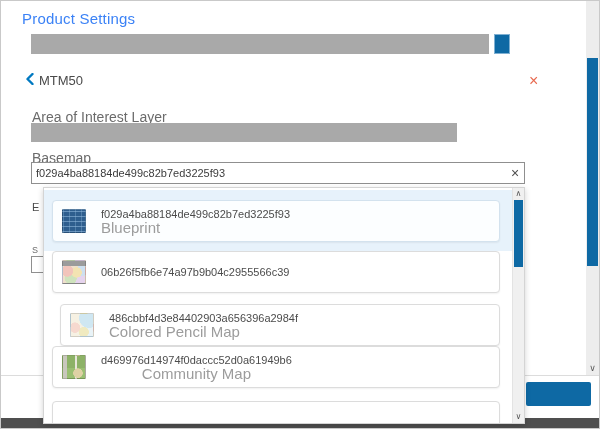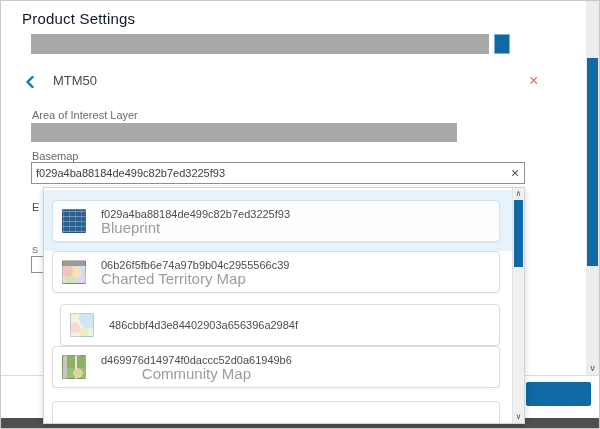"Product Settings" .page-title { color: #0f172a -> #3b82f6 }
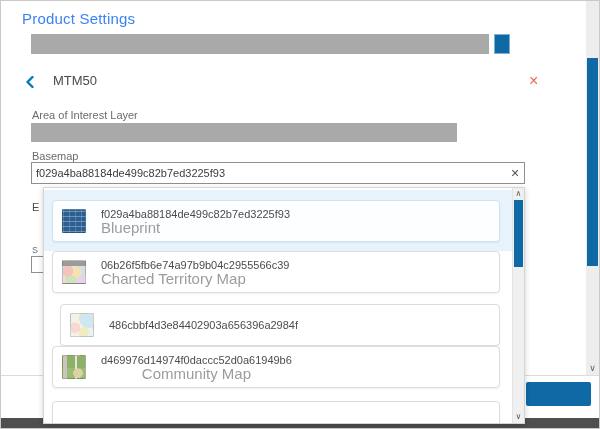"MTM50" .back-row { align-items: flex-end -> flex-start; gap: 19px -> 5px }
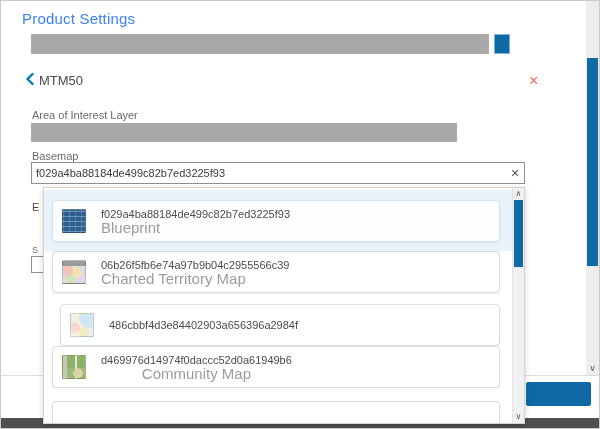"Area of Interest Layer" .field-label { font-size: 11px -> 14px }
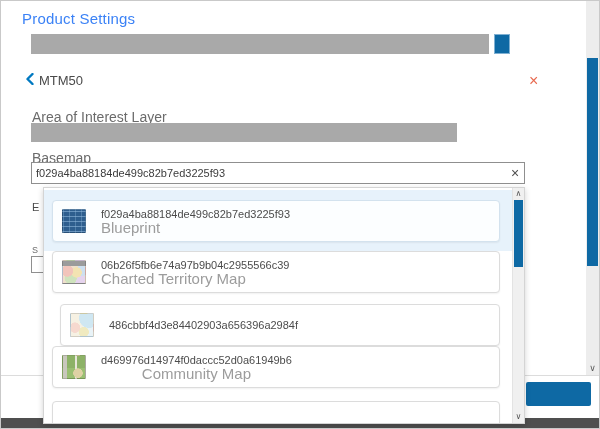"Charted Territory Map" div.dd-name { html: <div>Charted Territory Map</div> -> none }
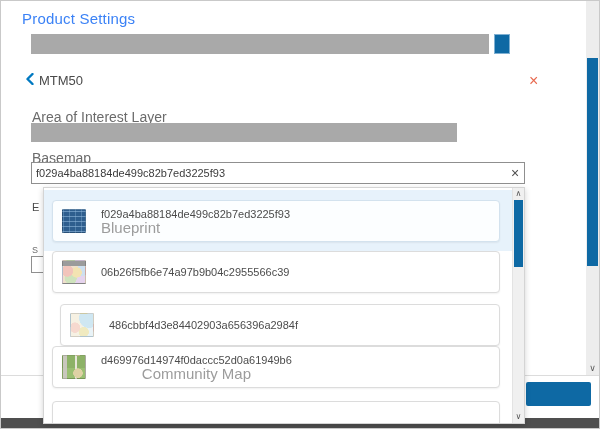"Colored Pencil Map" div.dd-name { html: none -> <div>Colored Pencil Map</div> }
